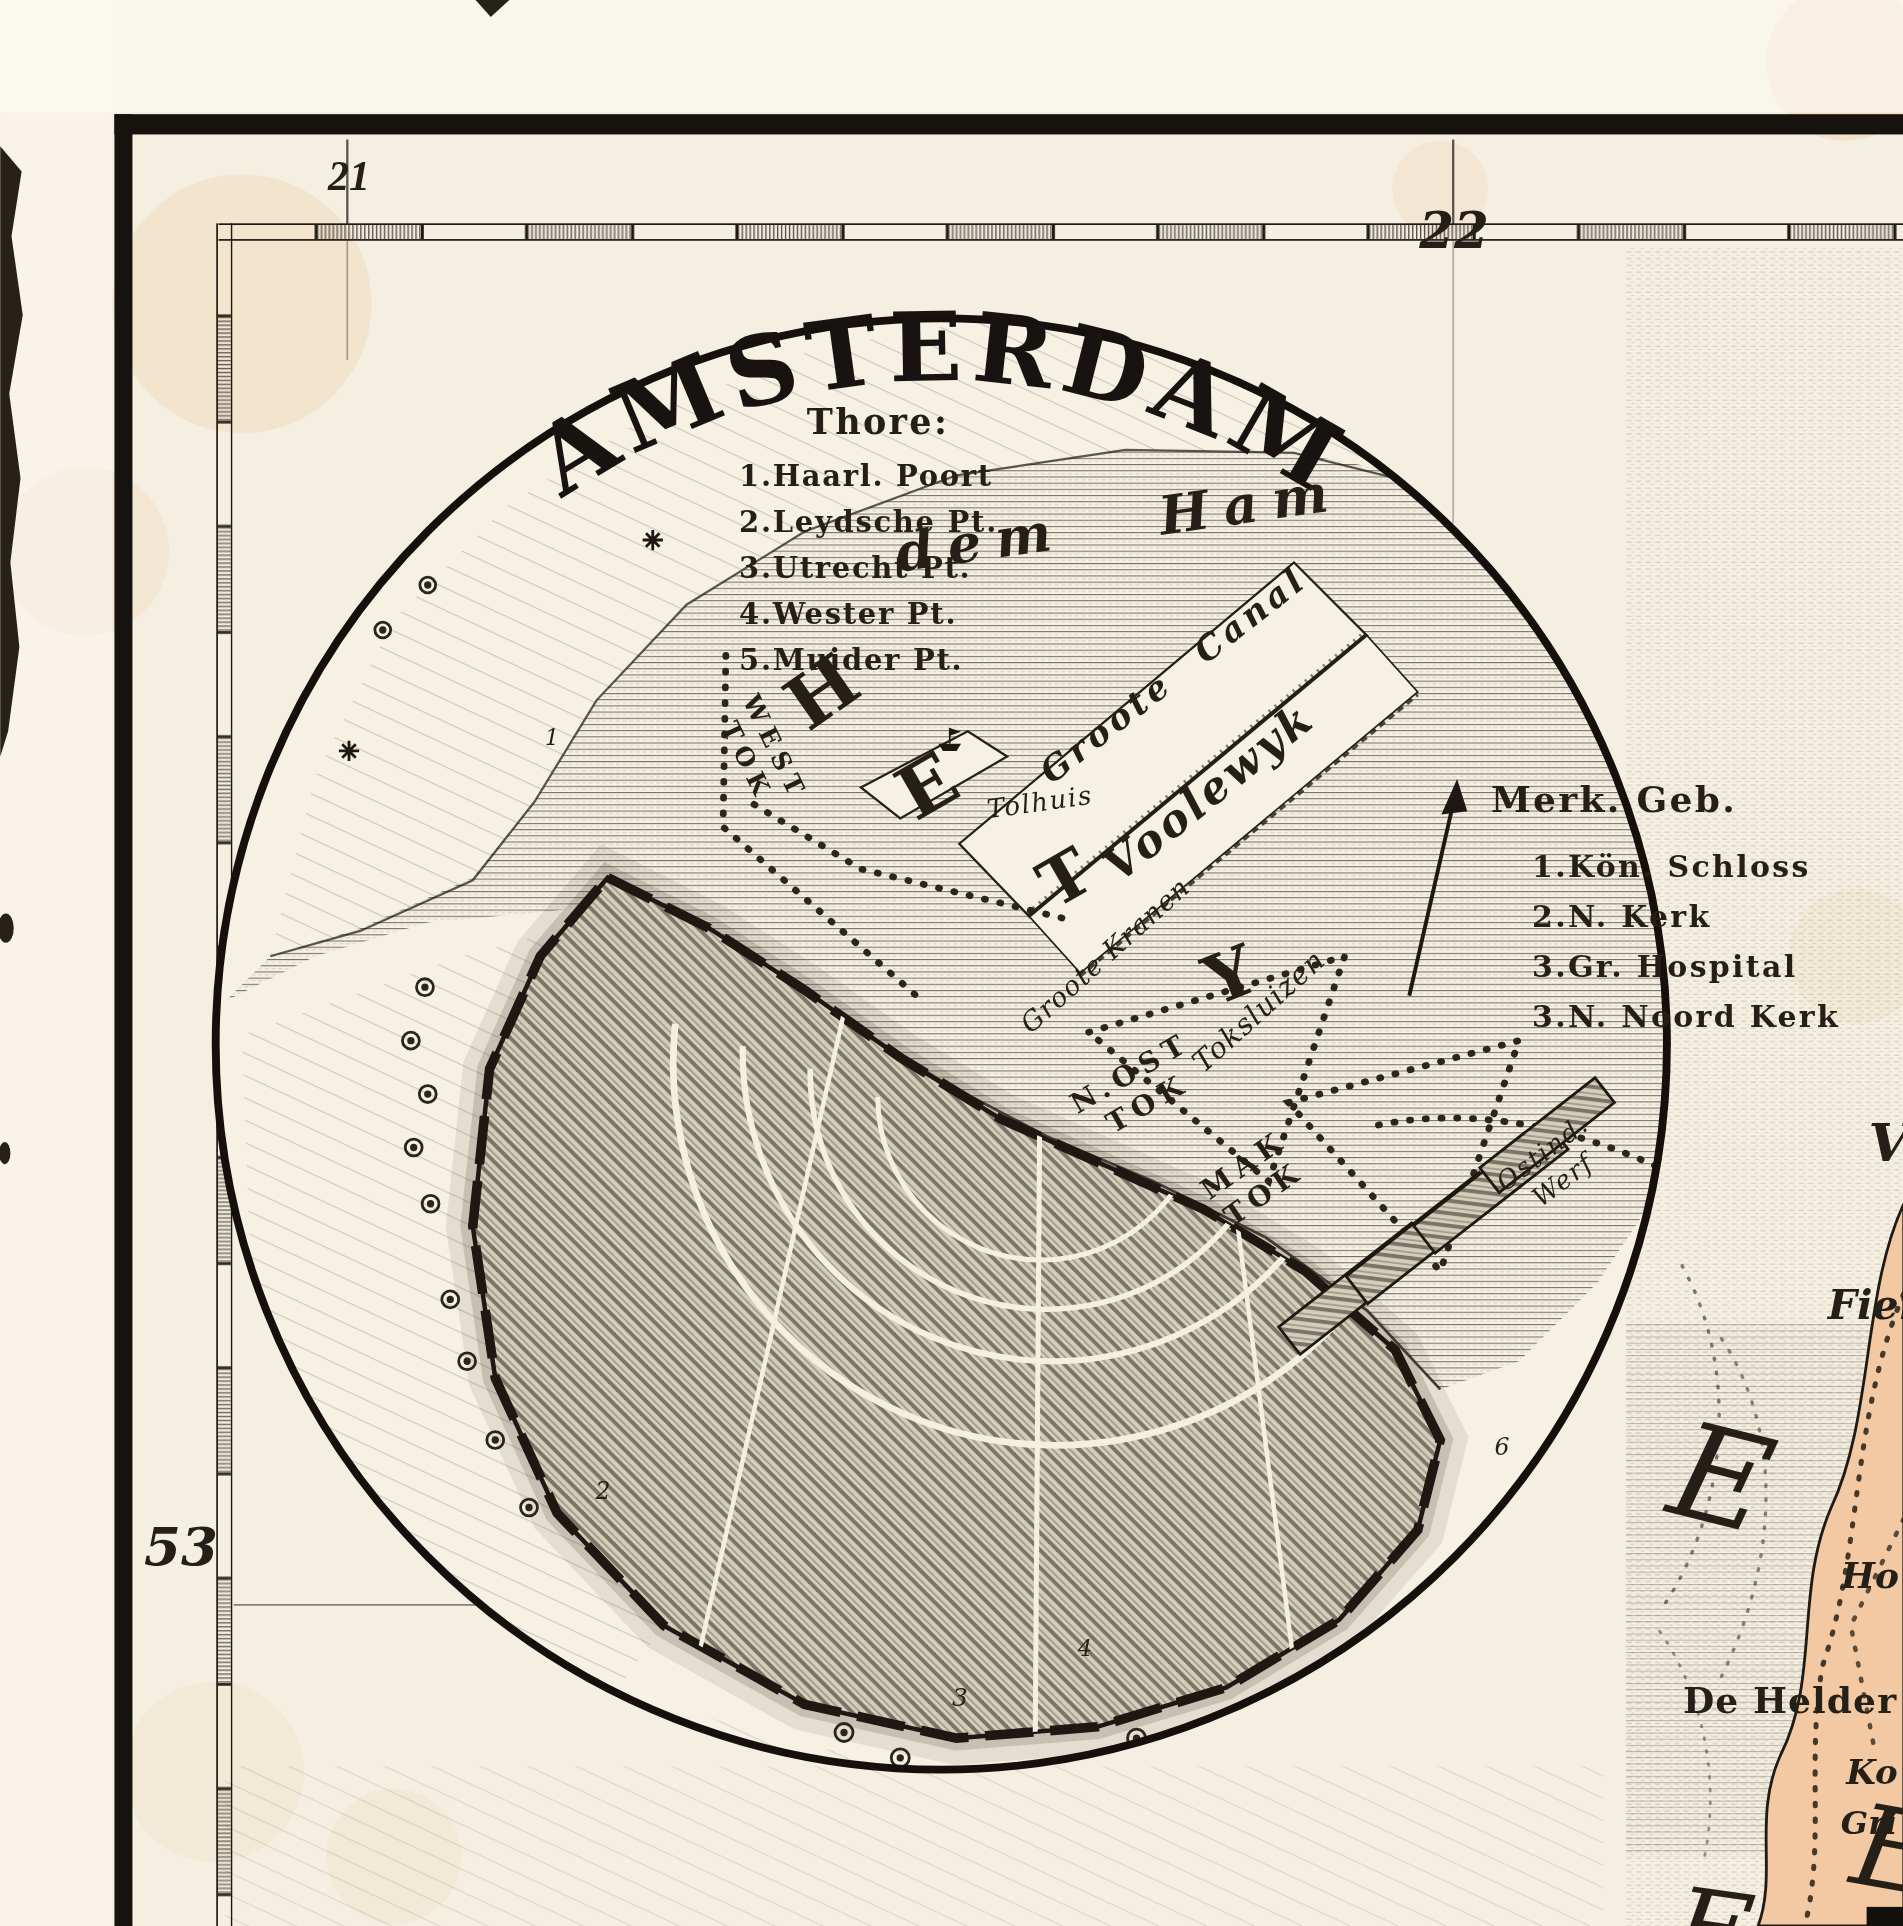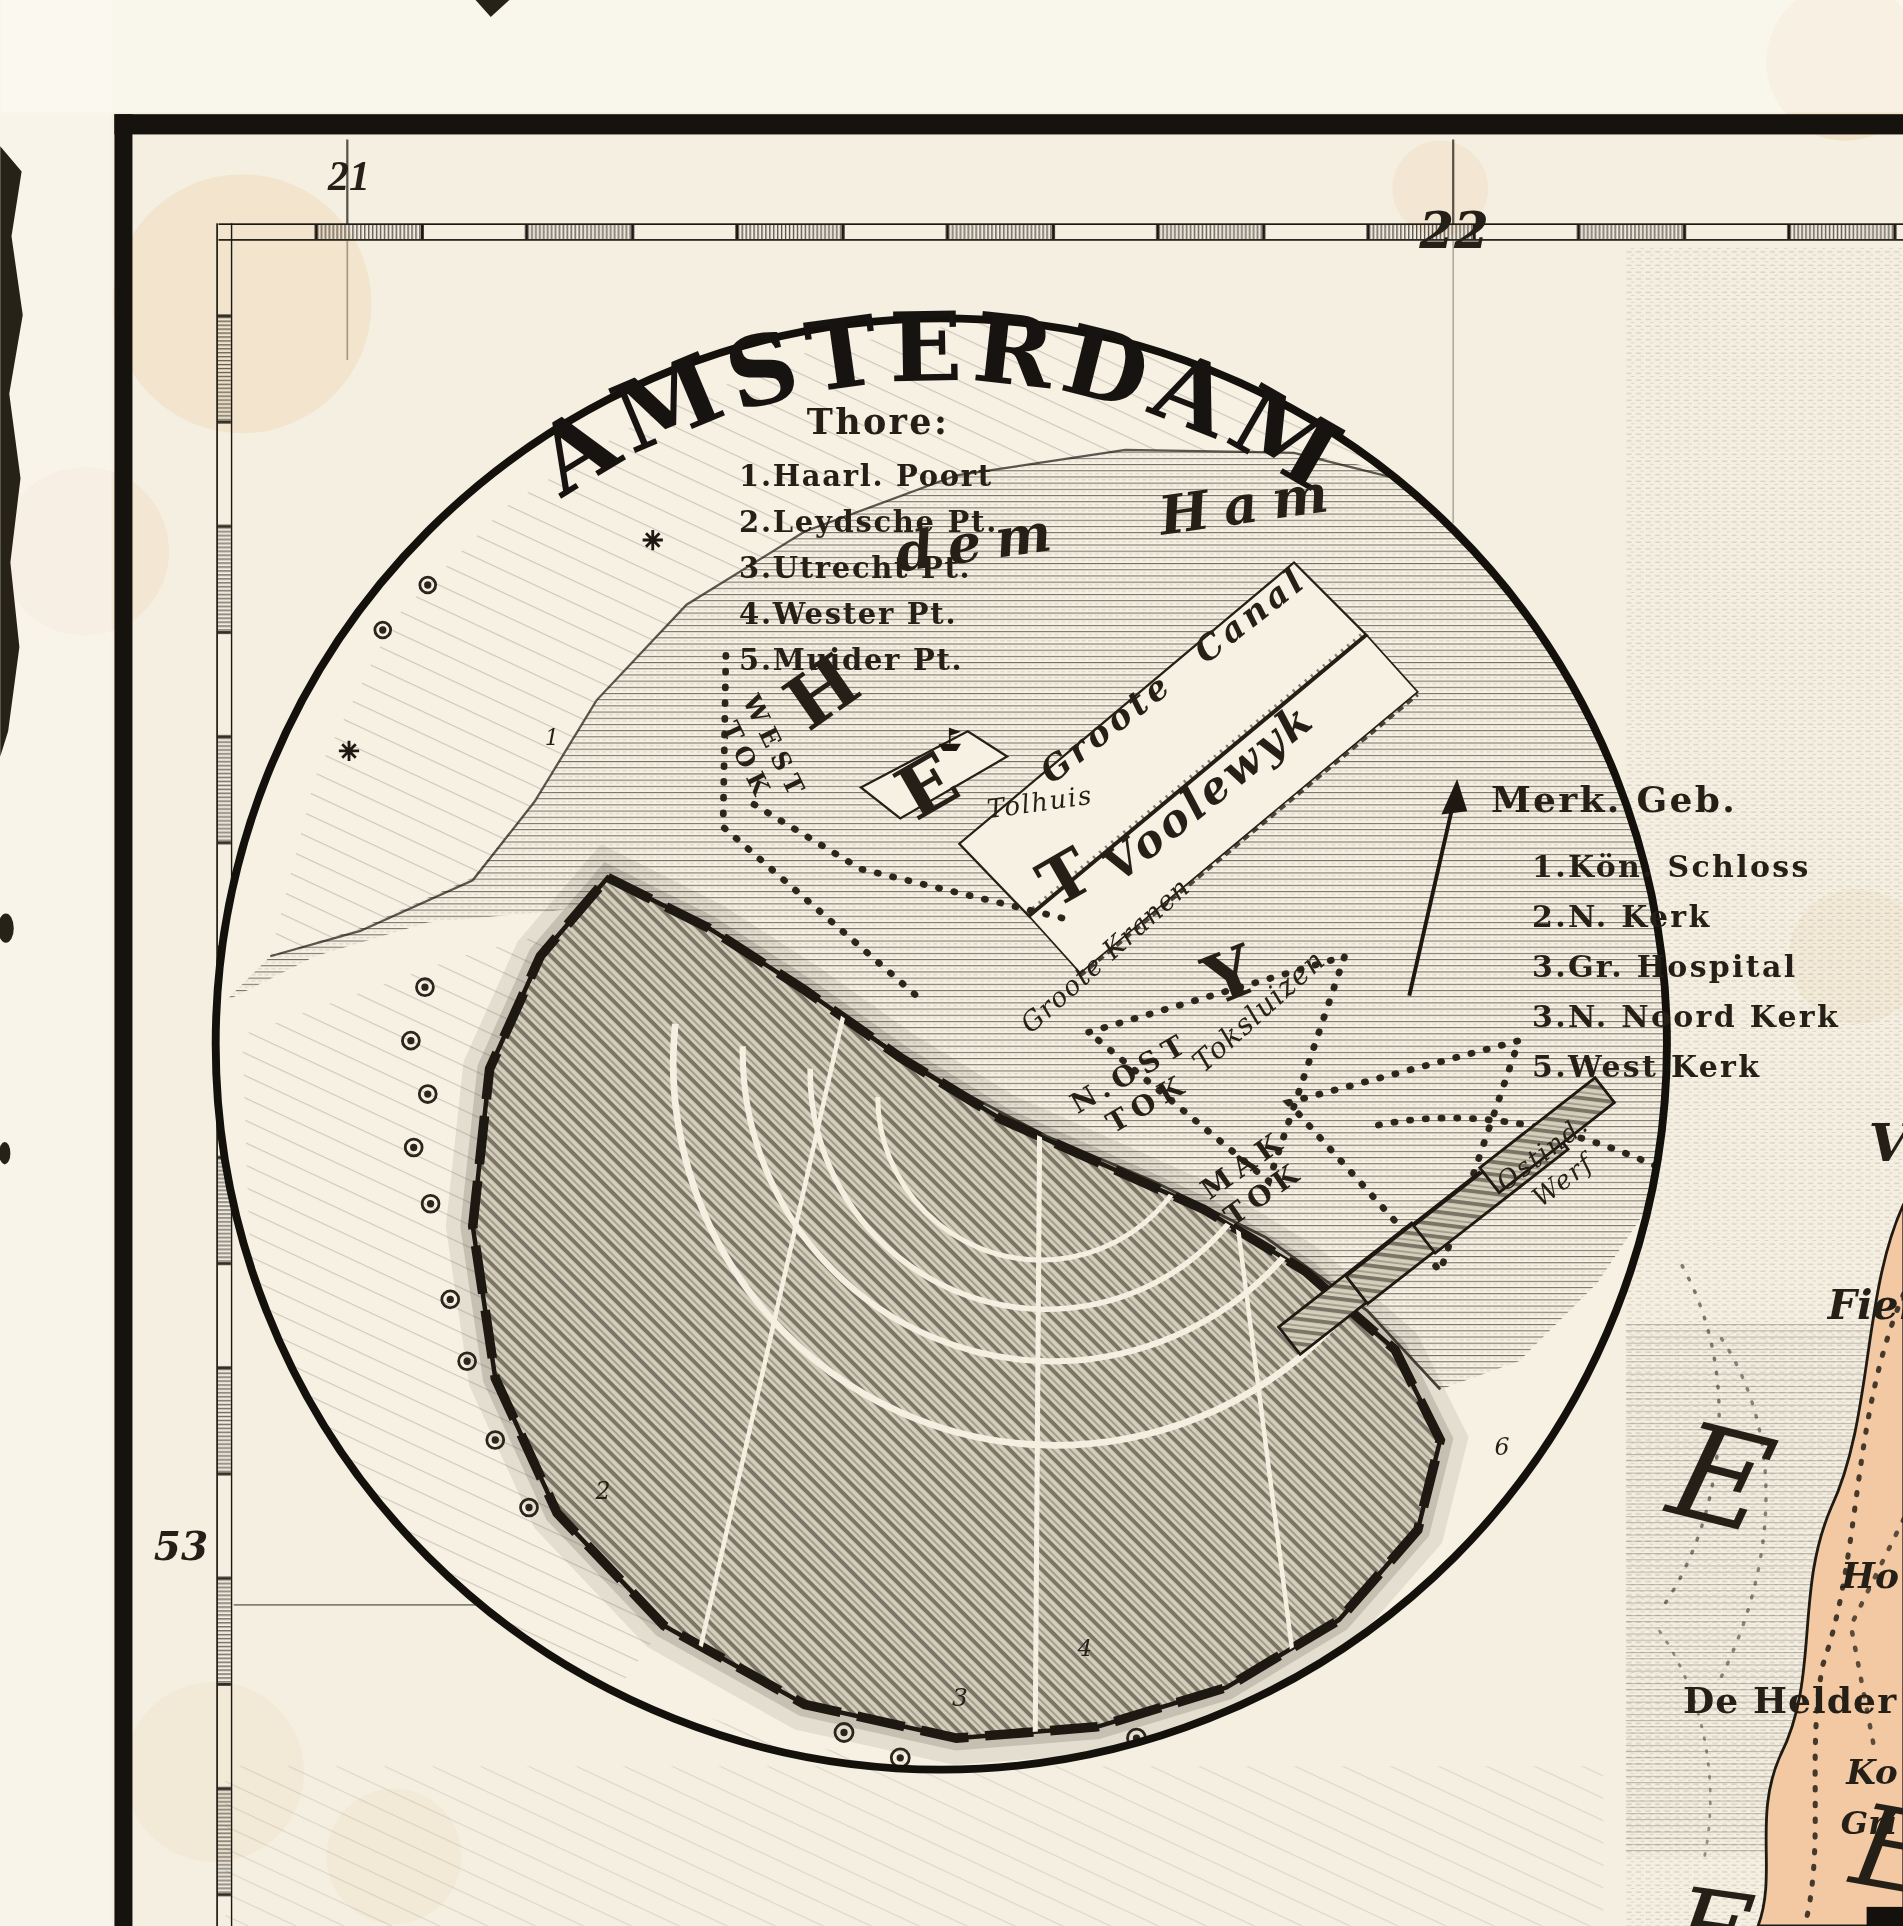"5.West Kerk" div { html: <div>5.West Kerk</div> -> none }
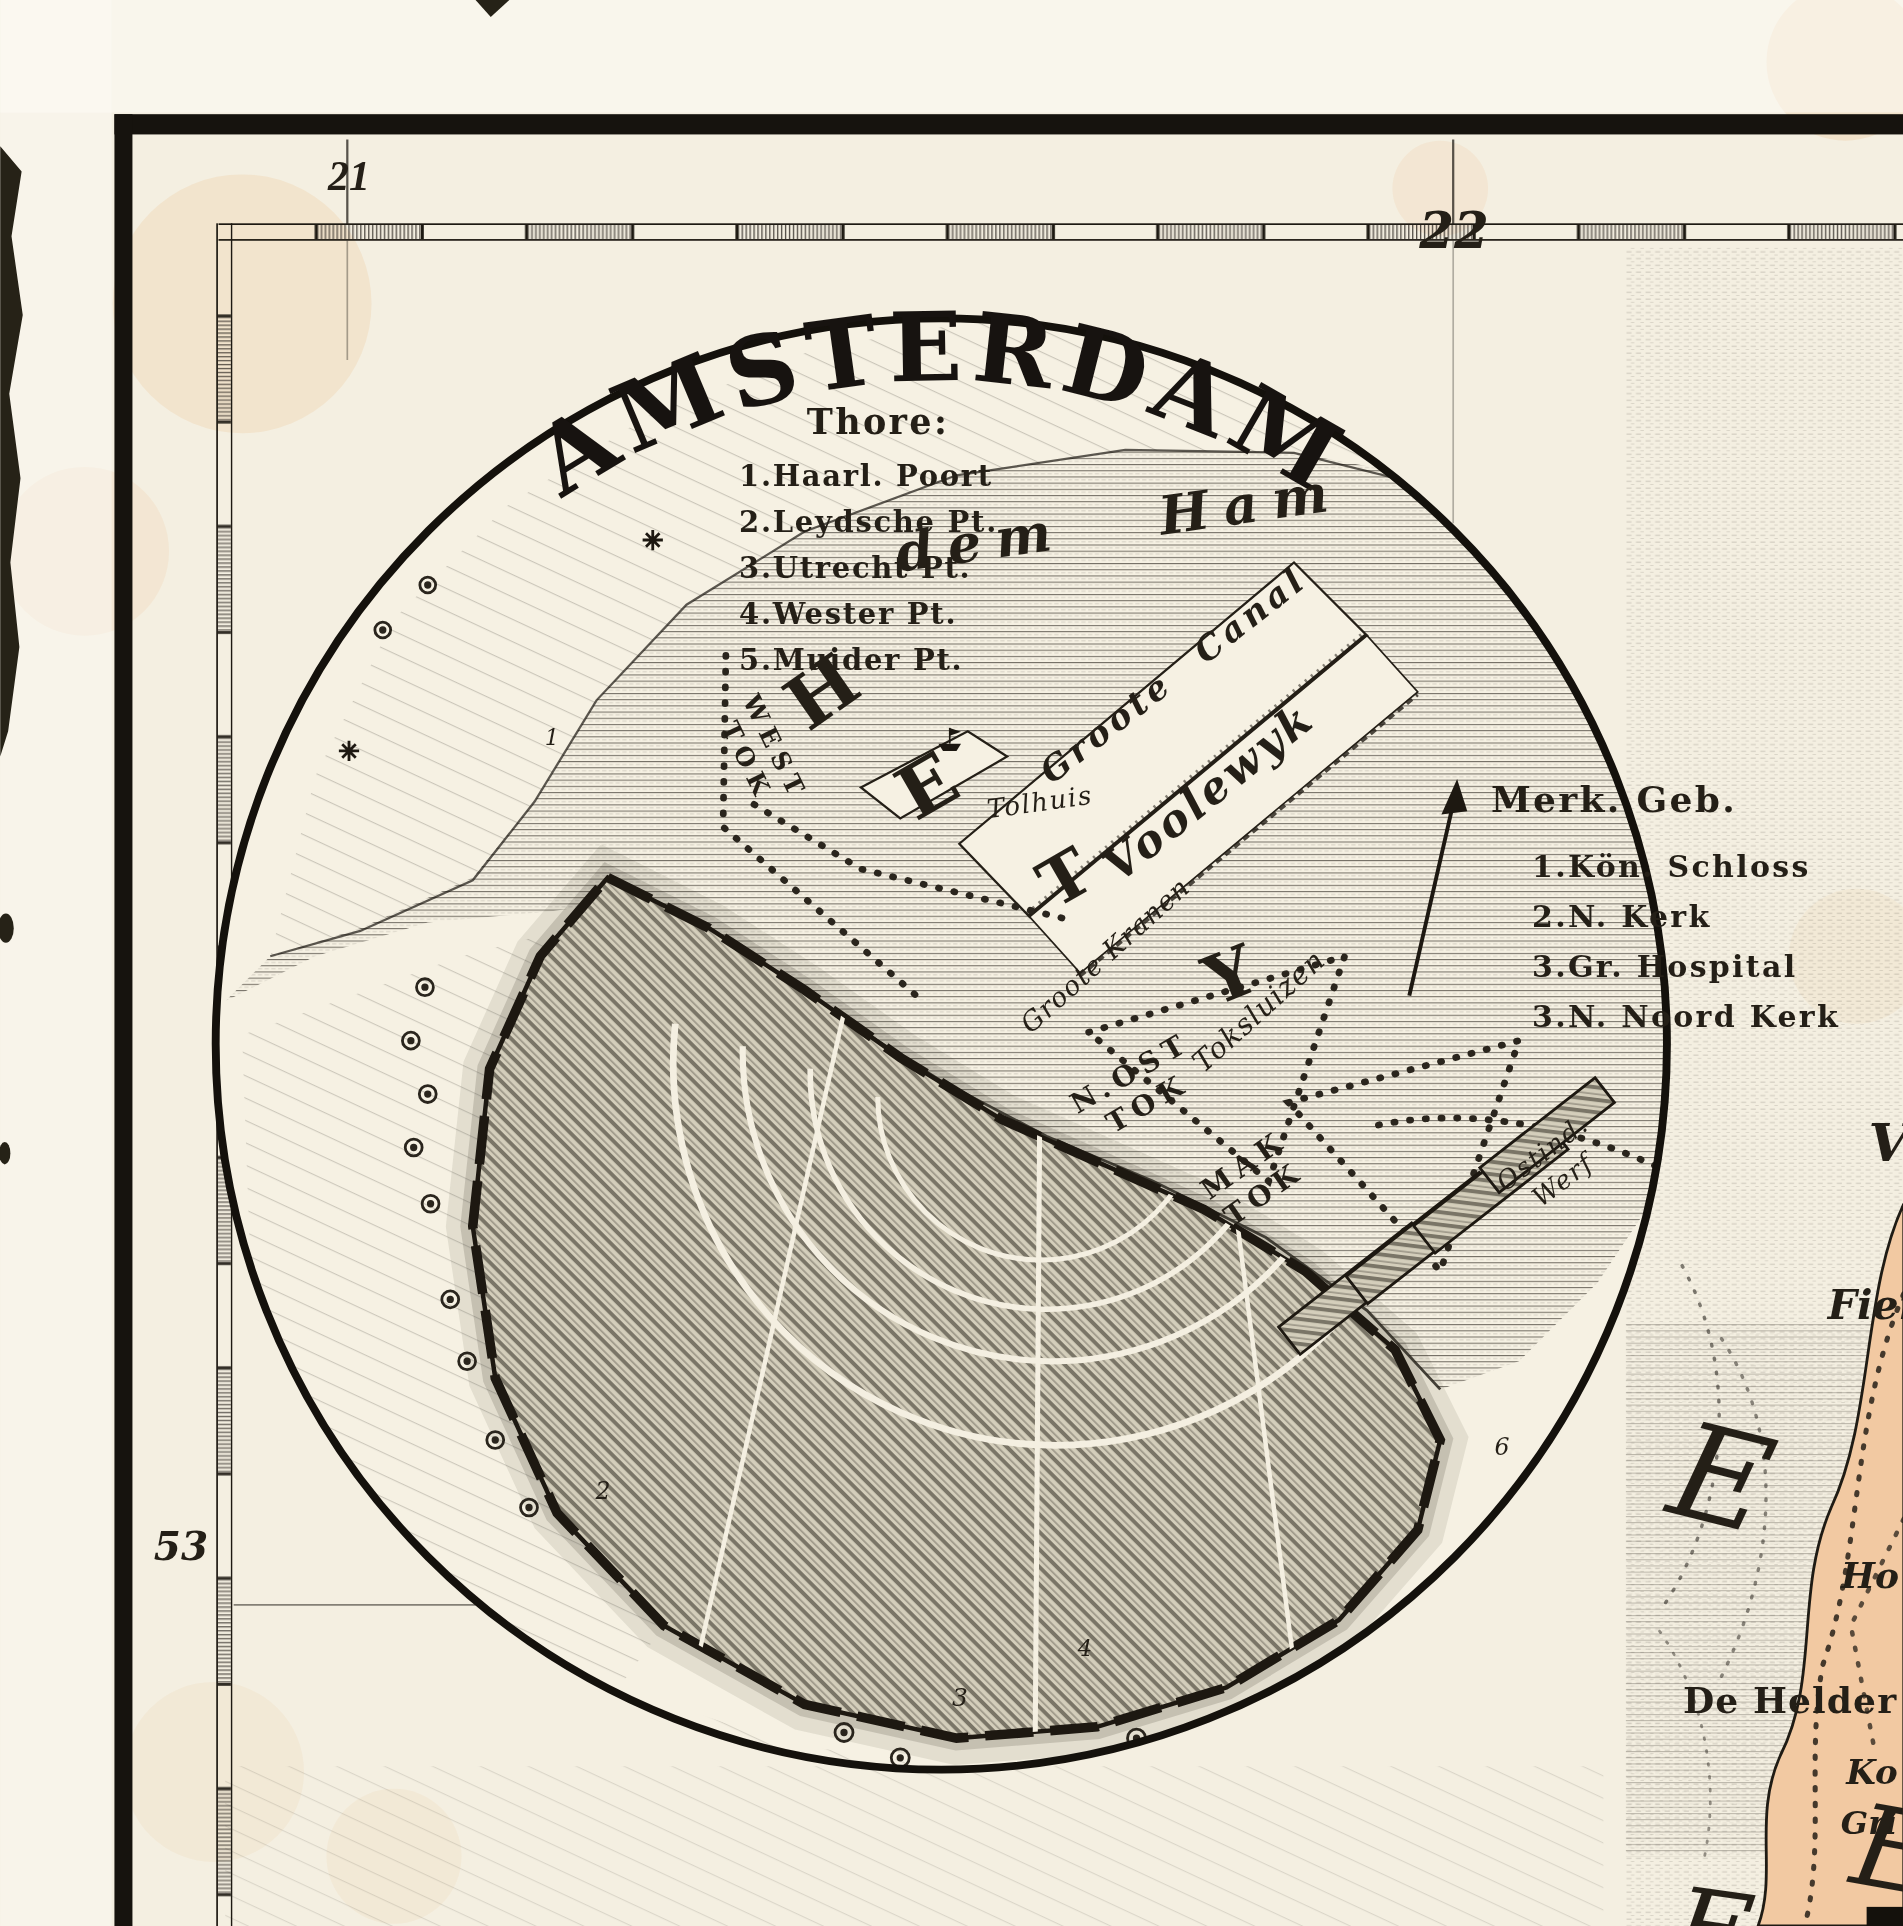"53" div.lbl { font-size: 39px -> 53px }
